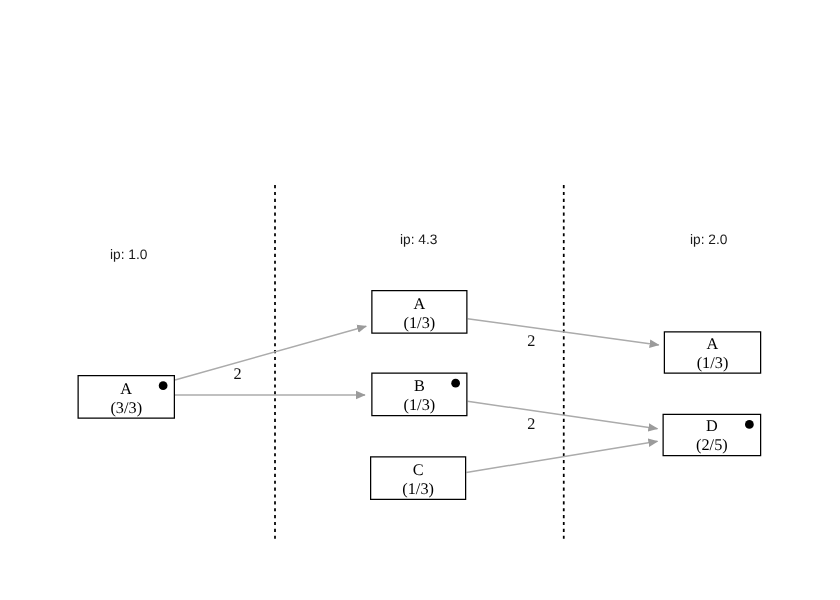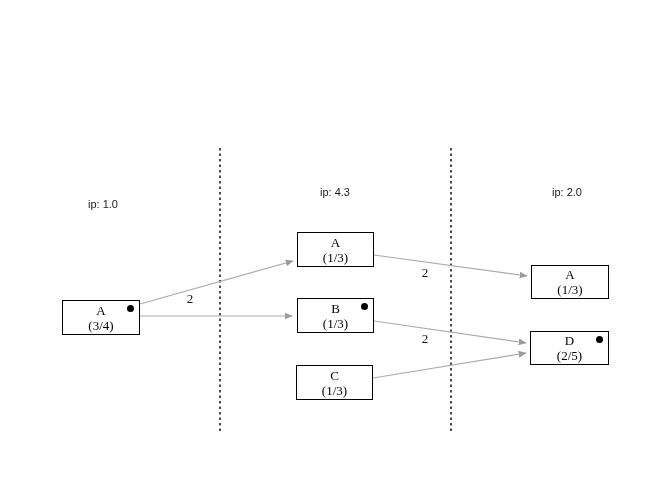"(3/4)" div { text: 3/4 -> 3/3 }
